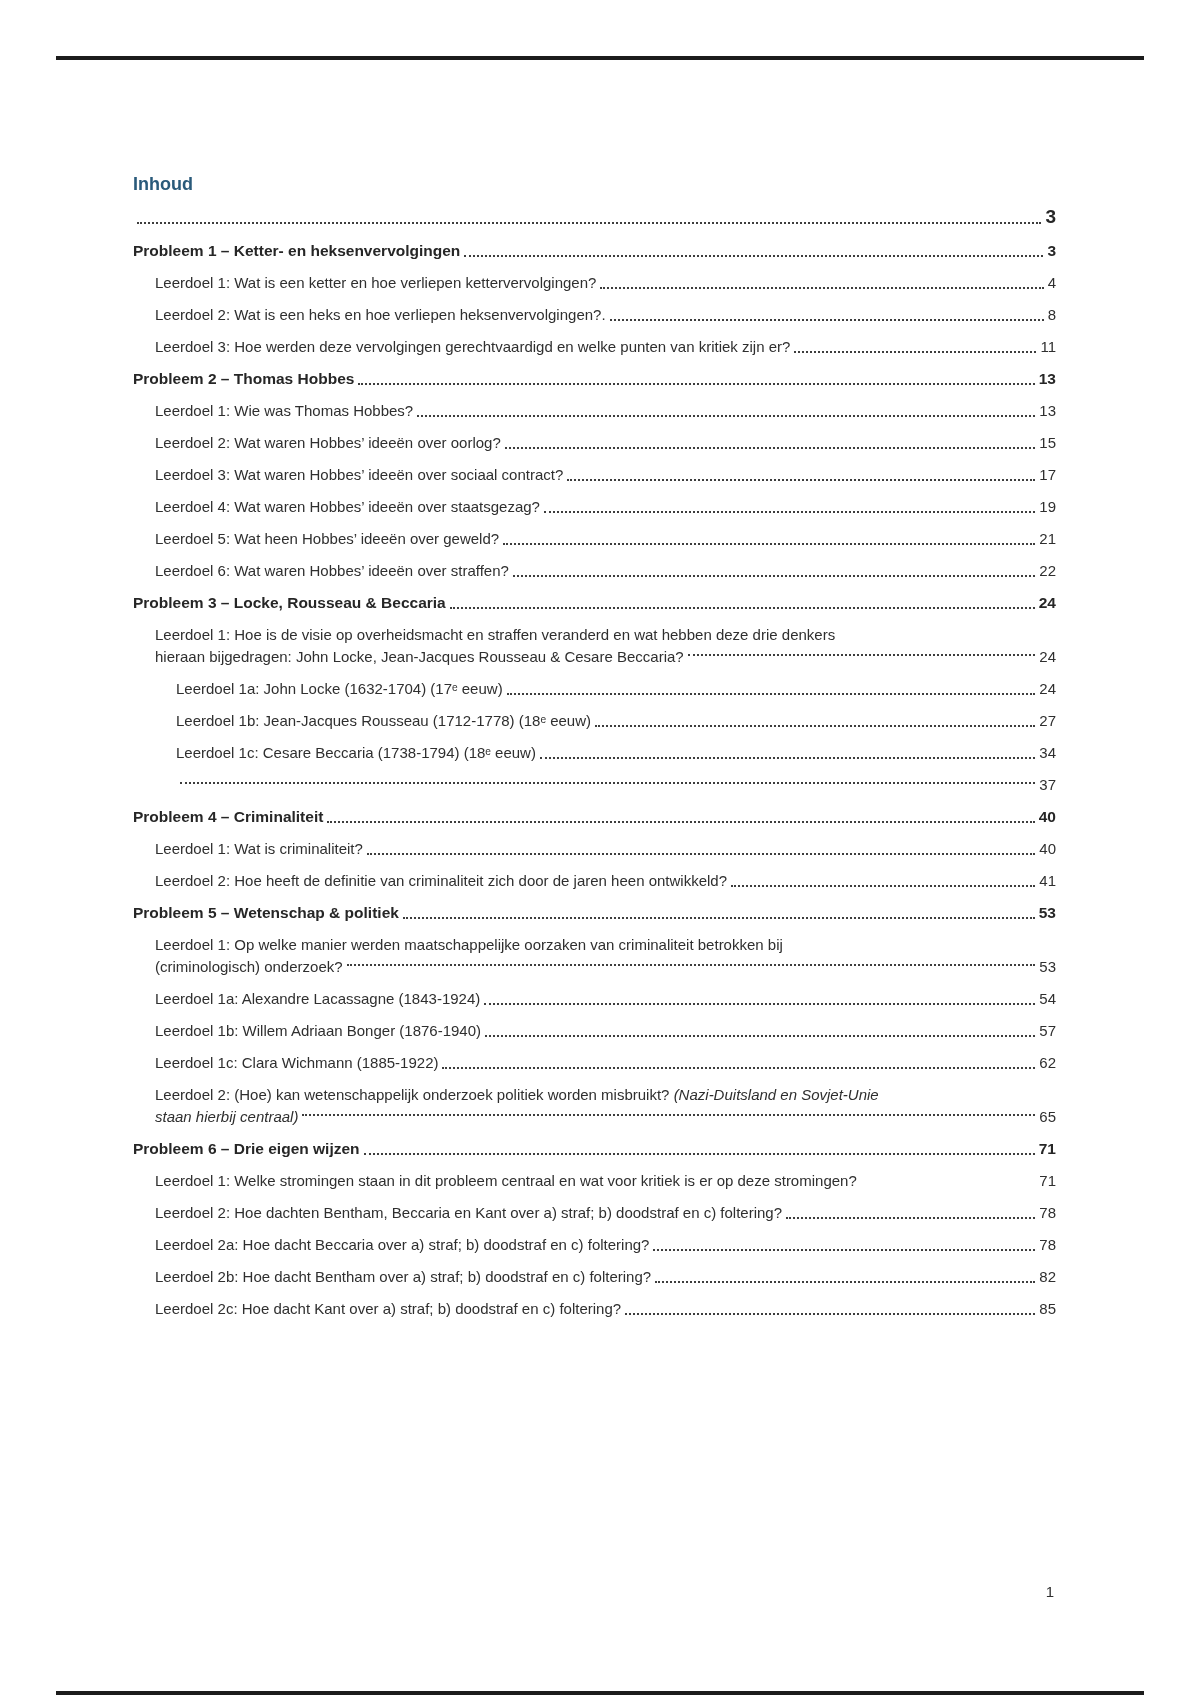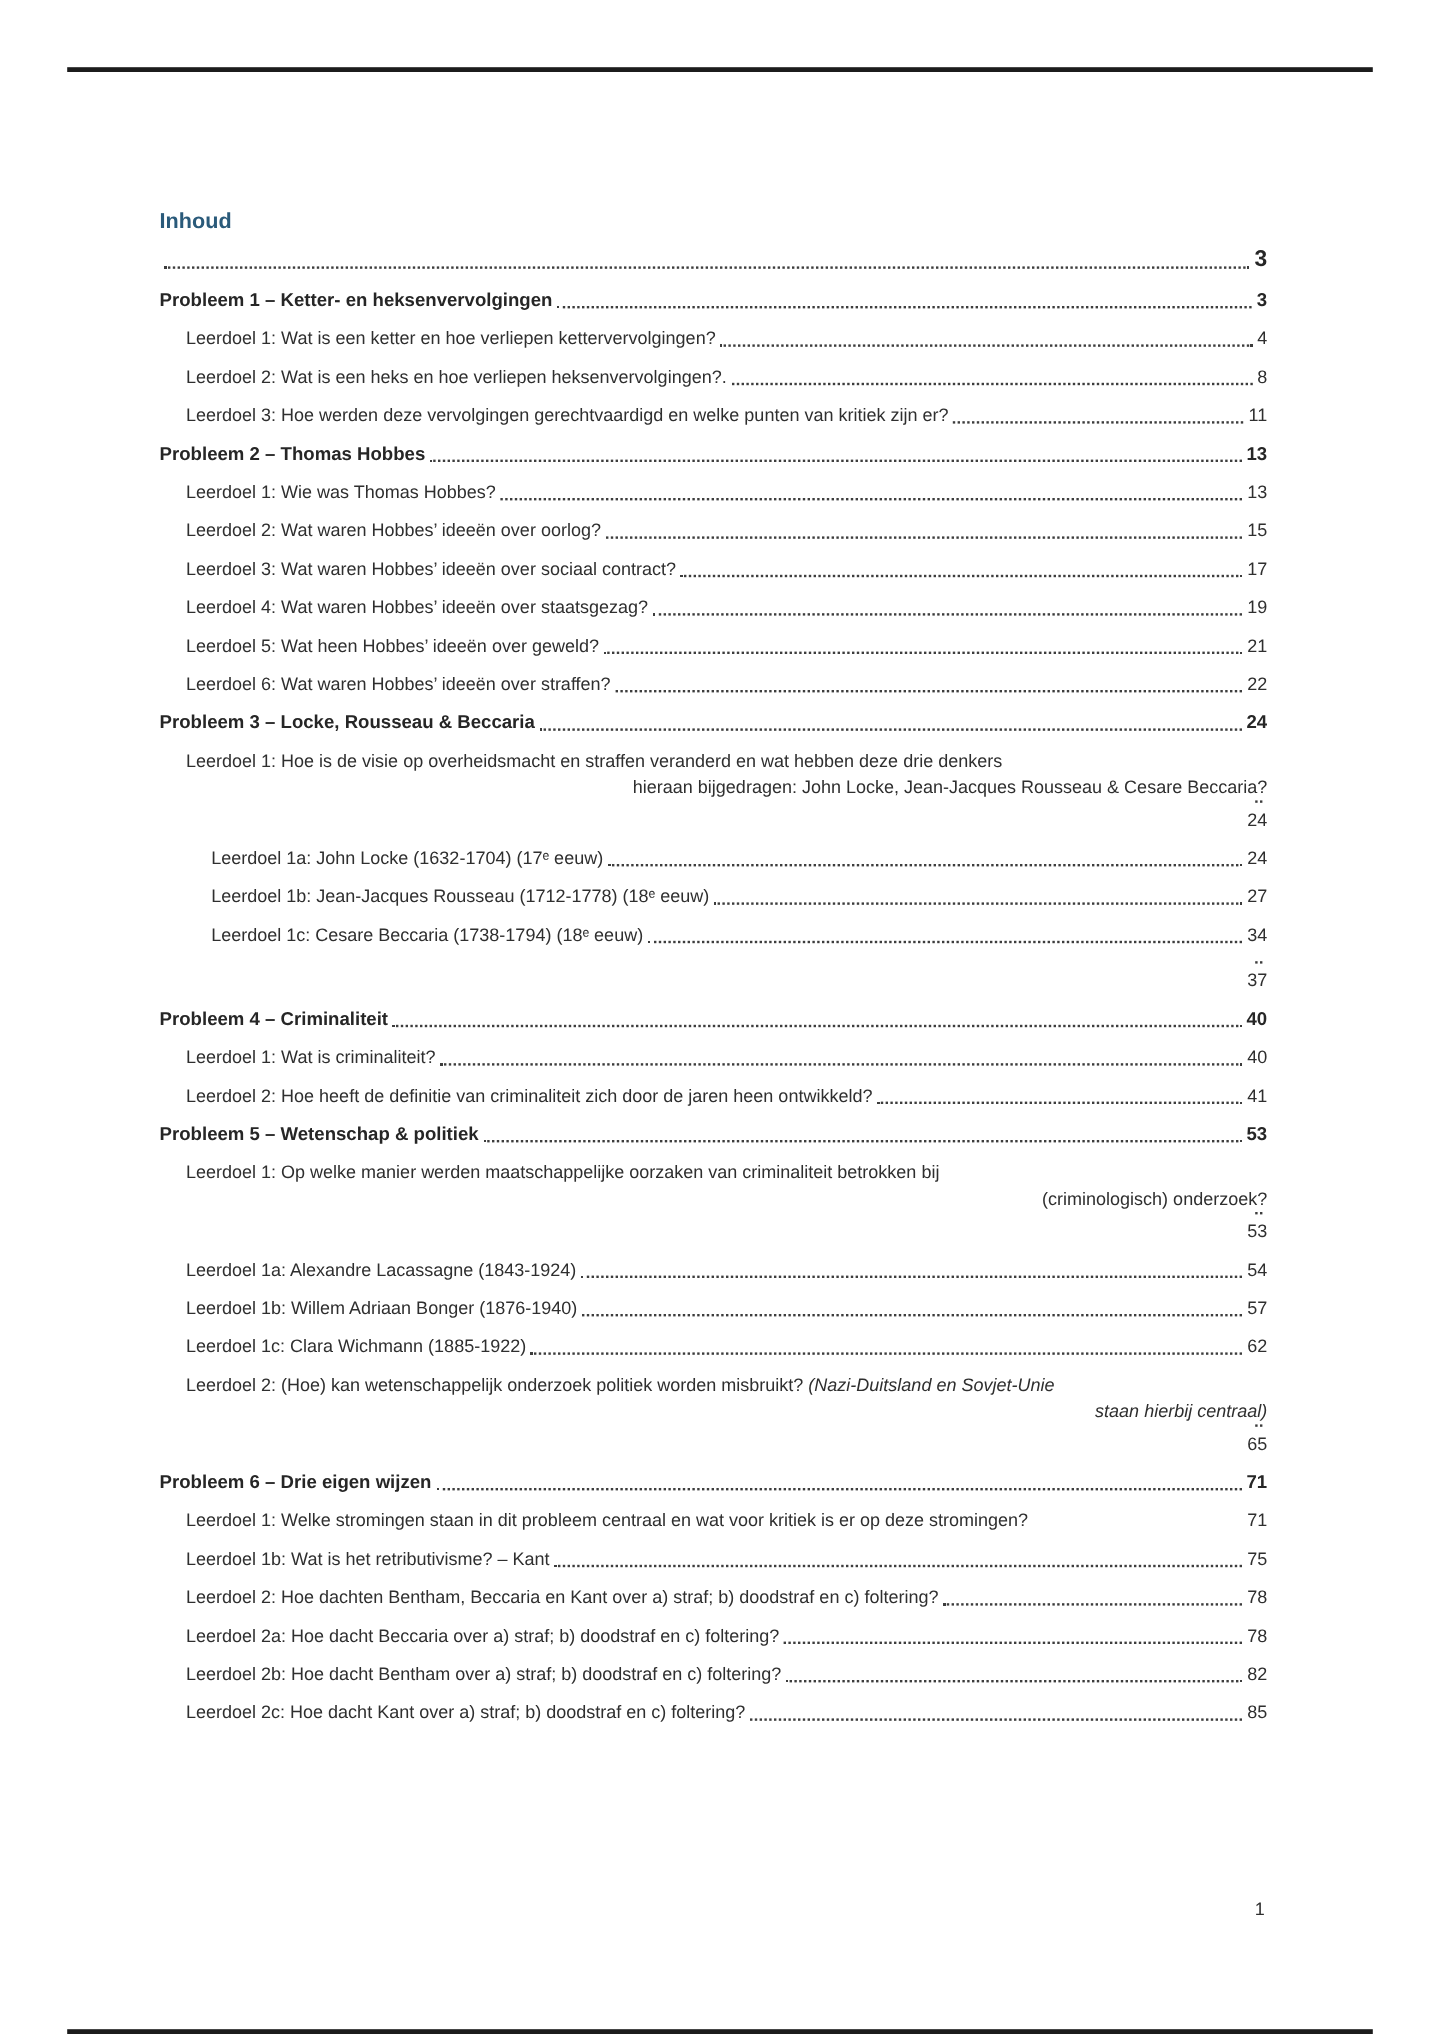"hieraan bijgedragen: John Locke," .row.wrap .flexline { align-items: flex-end -> center; flex-direction: column -> none }
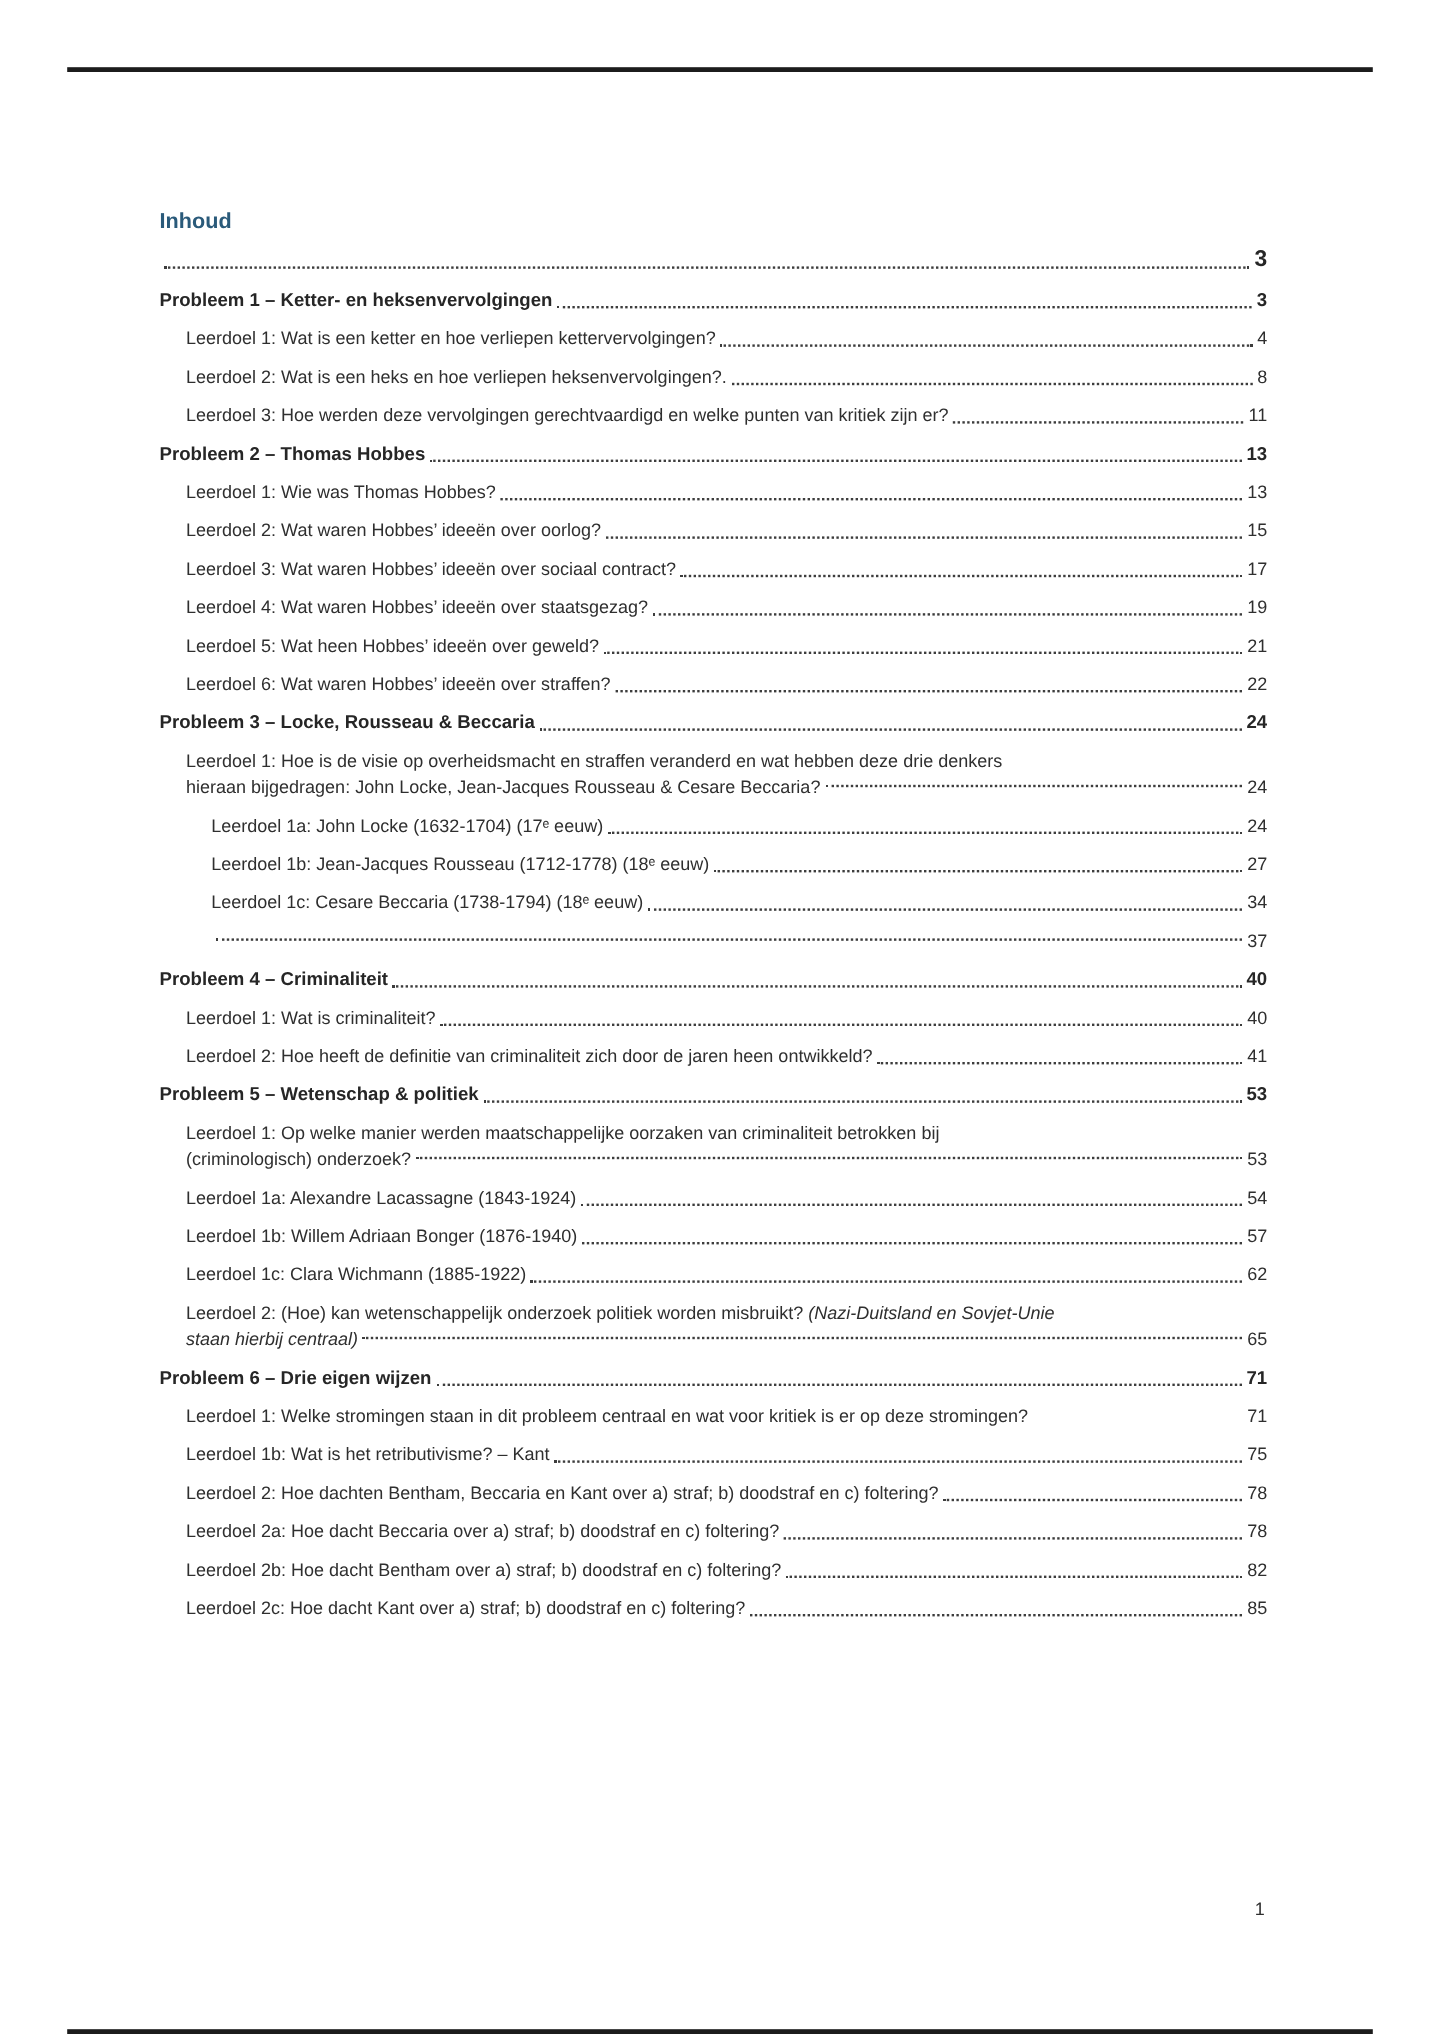"Leerdoel 1b: Wat is het" div.row { html: <div> <span>Leerdoel 1b: Wat is het retributivisme? – Kant</span> <span></span> <span>75</span> </div> -> none }
